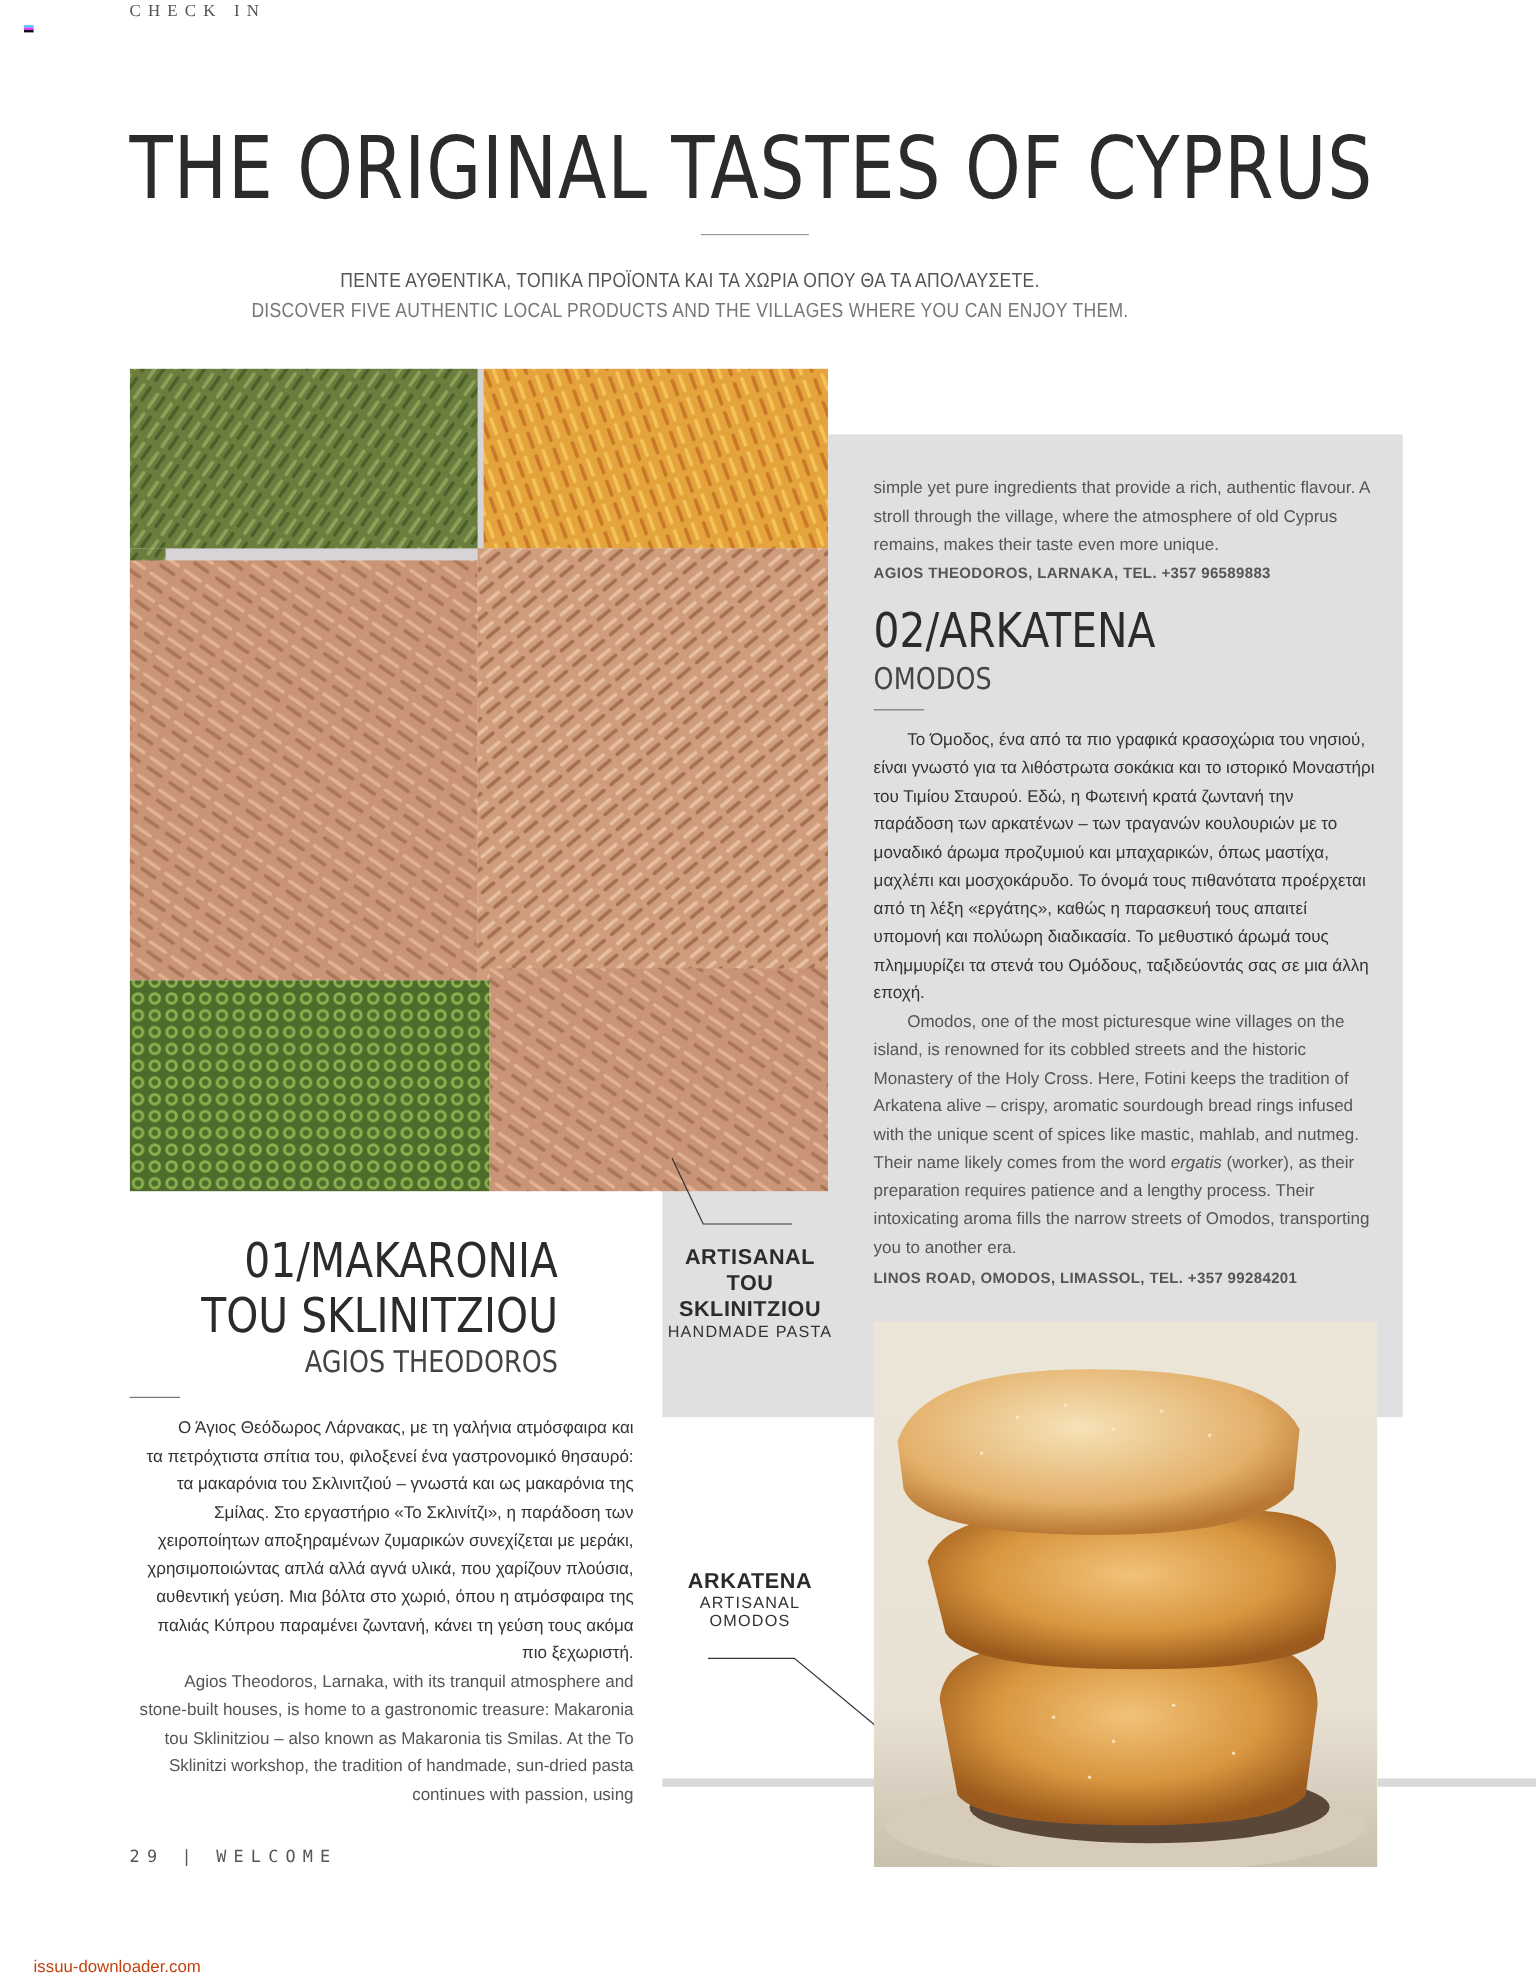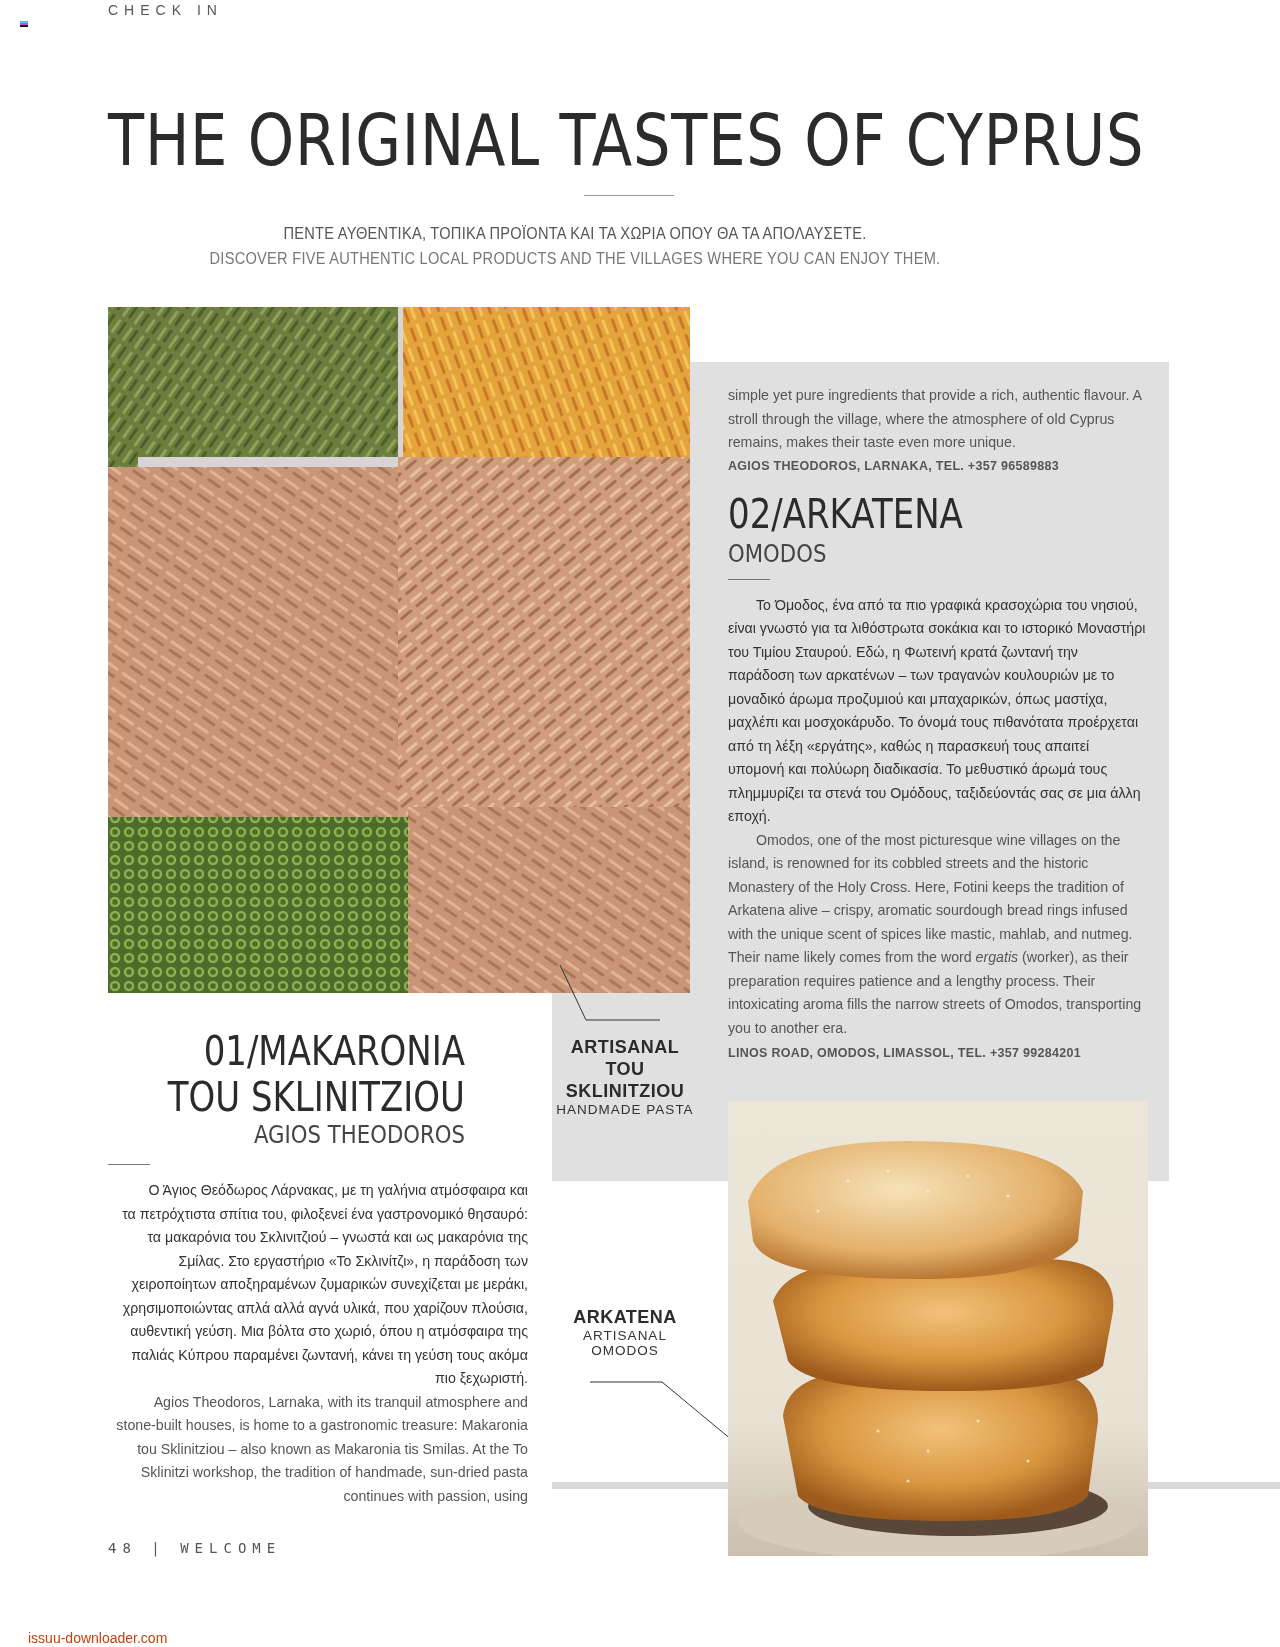"CHECK IN" .section-label { font-family: Liberation Sans, sans-serif -> Liberation Serif, serif }
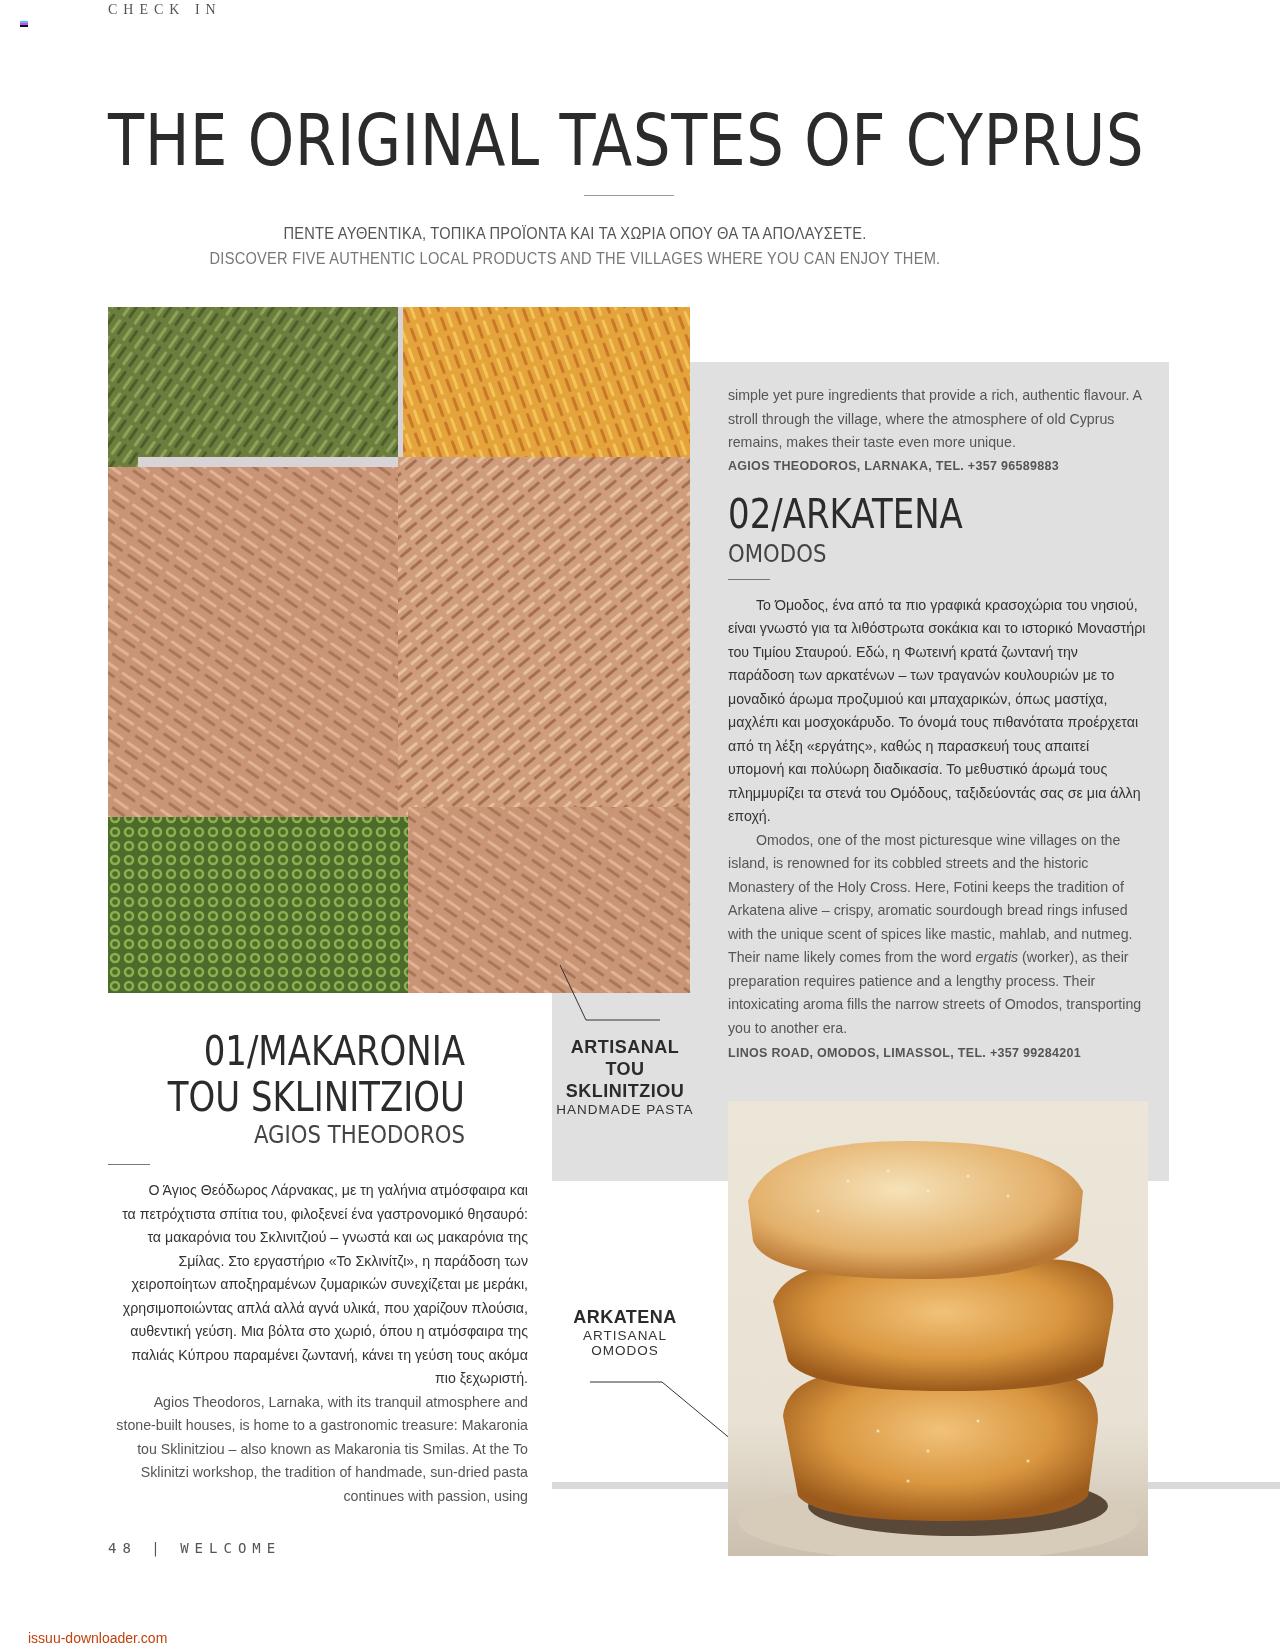"simple yet pure ingredients that" p.noindent { margin-top: 0 -> 12px }
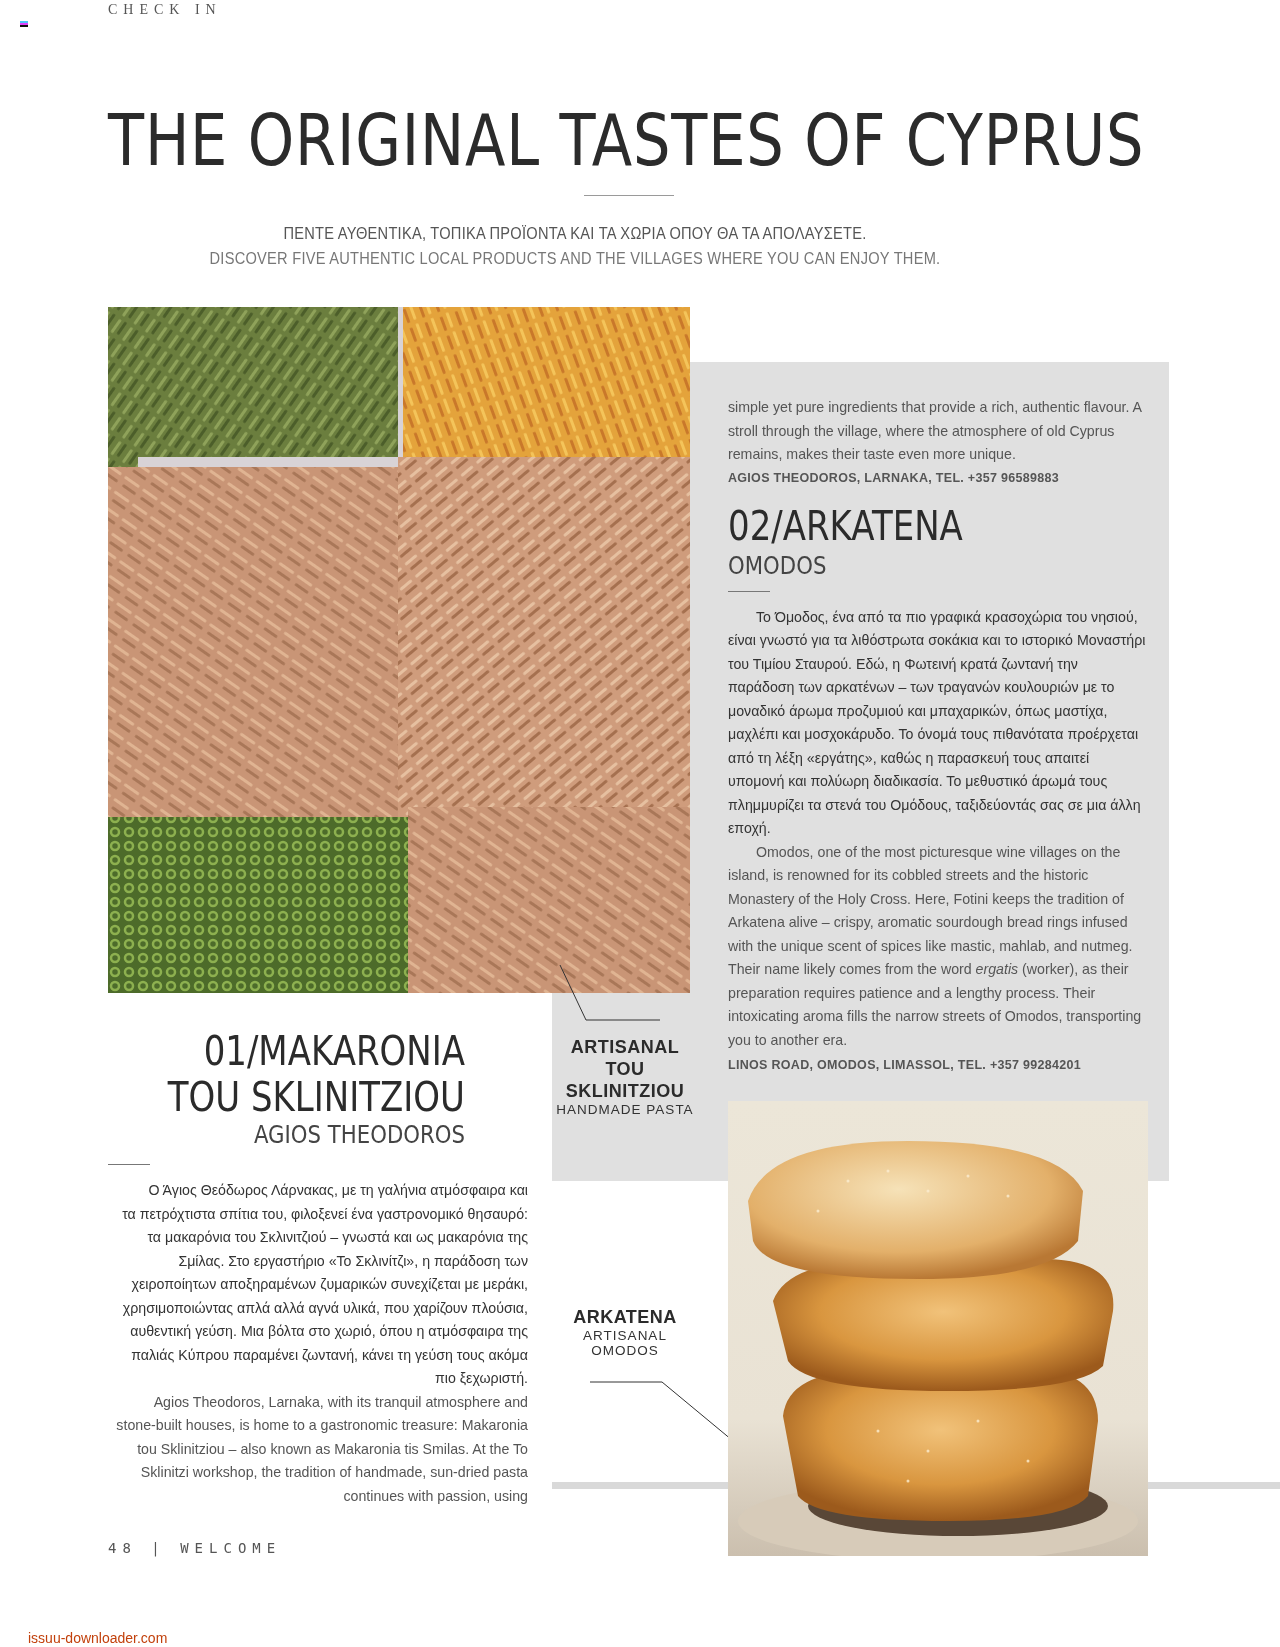"48" span { text: 48 -> 29 }
